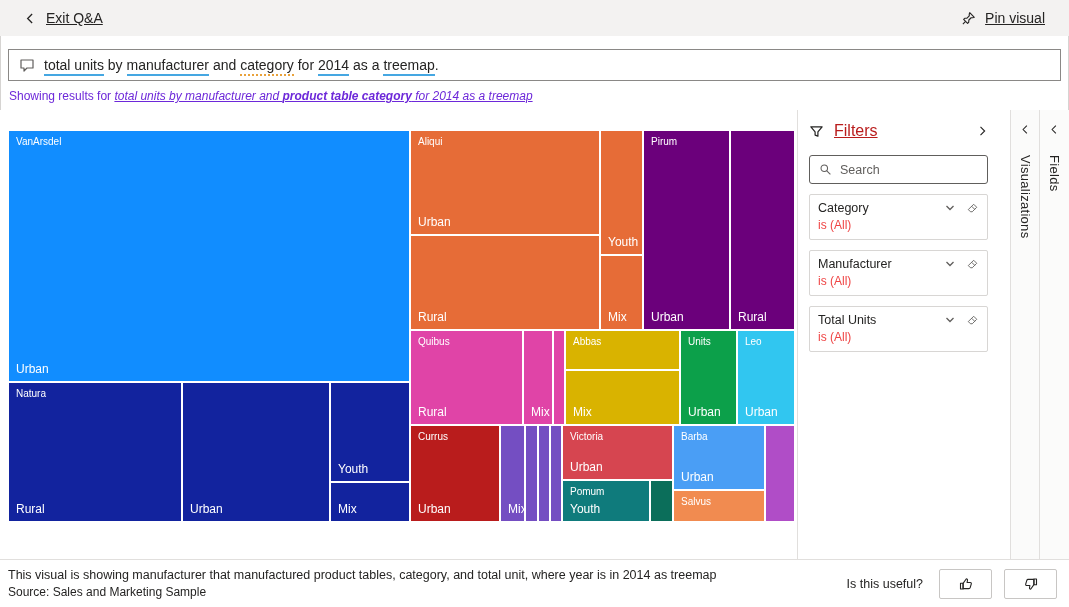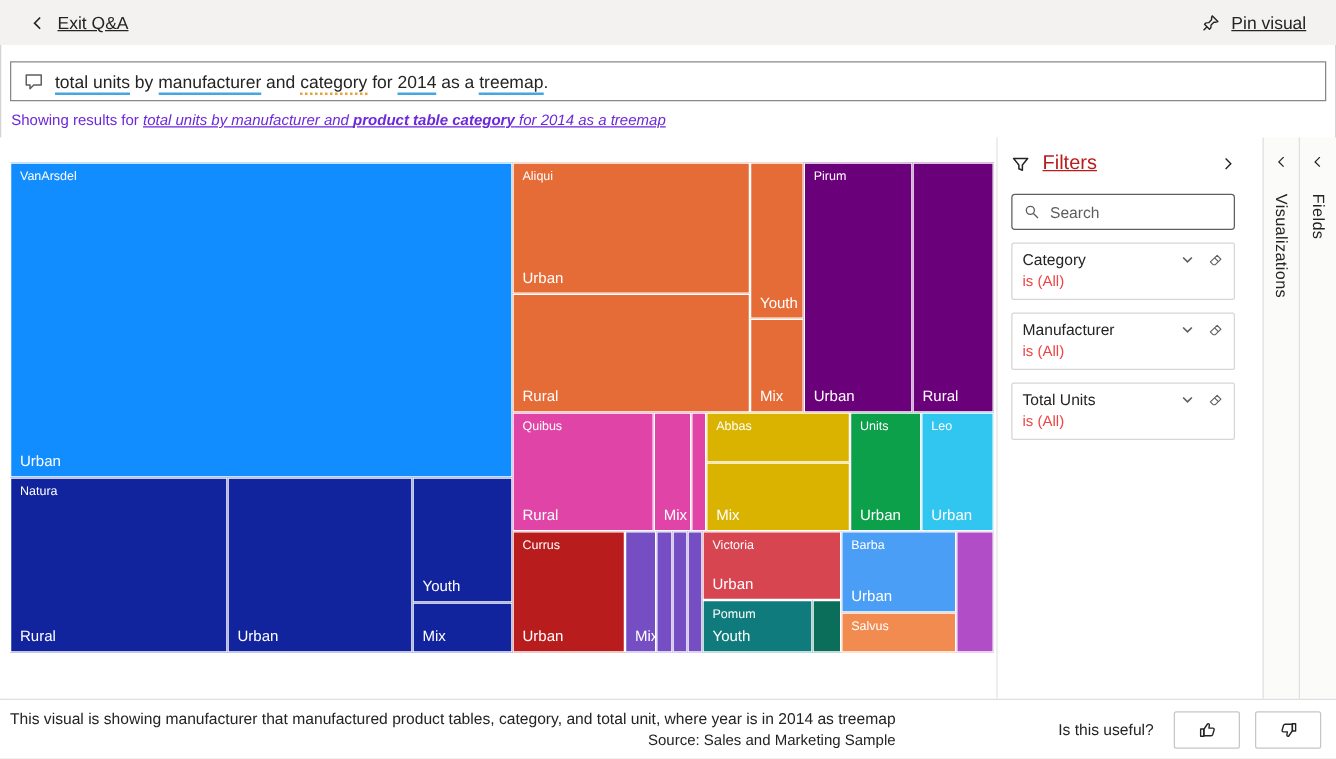"This visual is showing manufacturer" .footer { text-align: right -> none }
